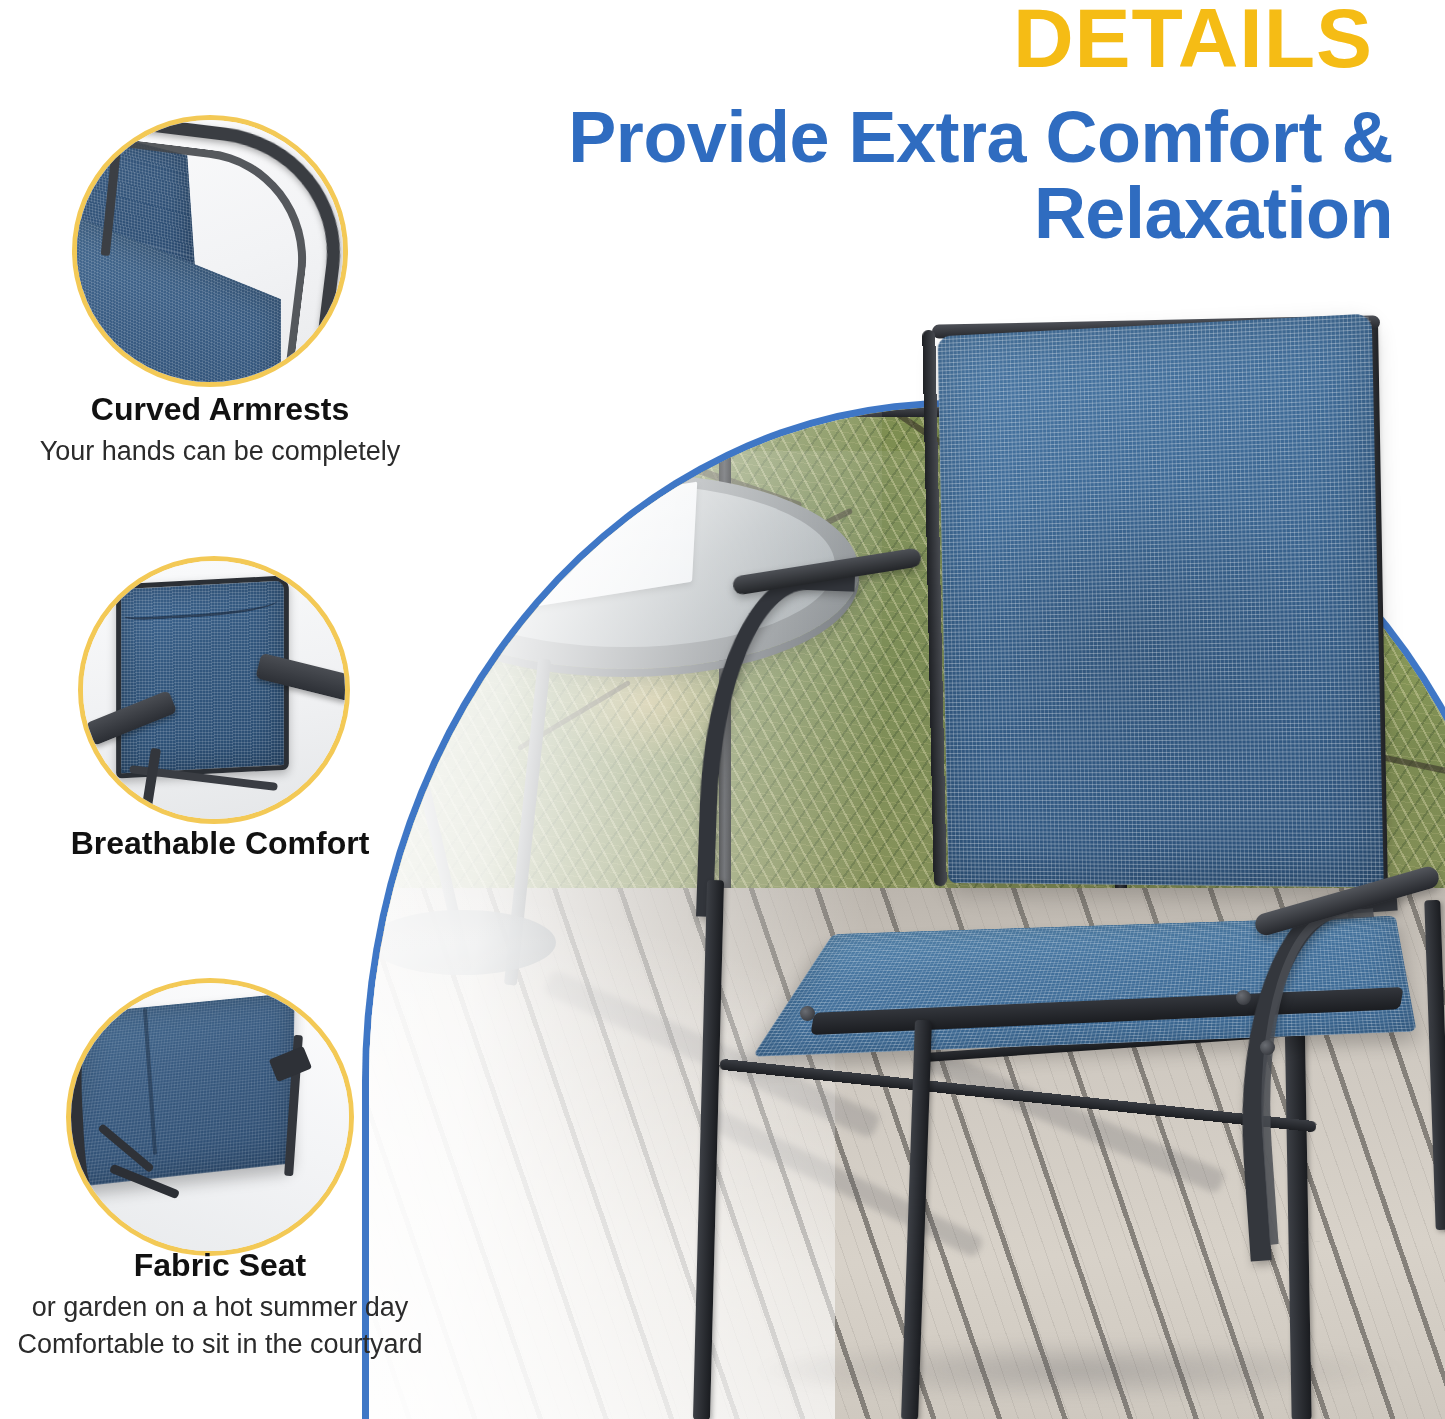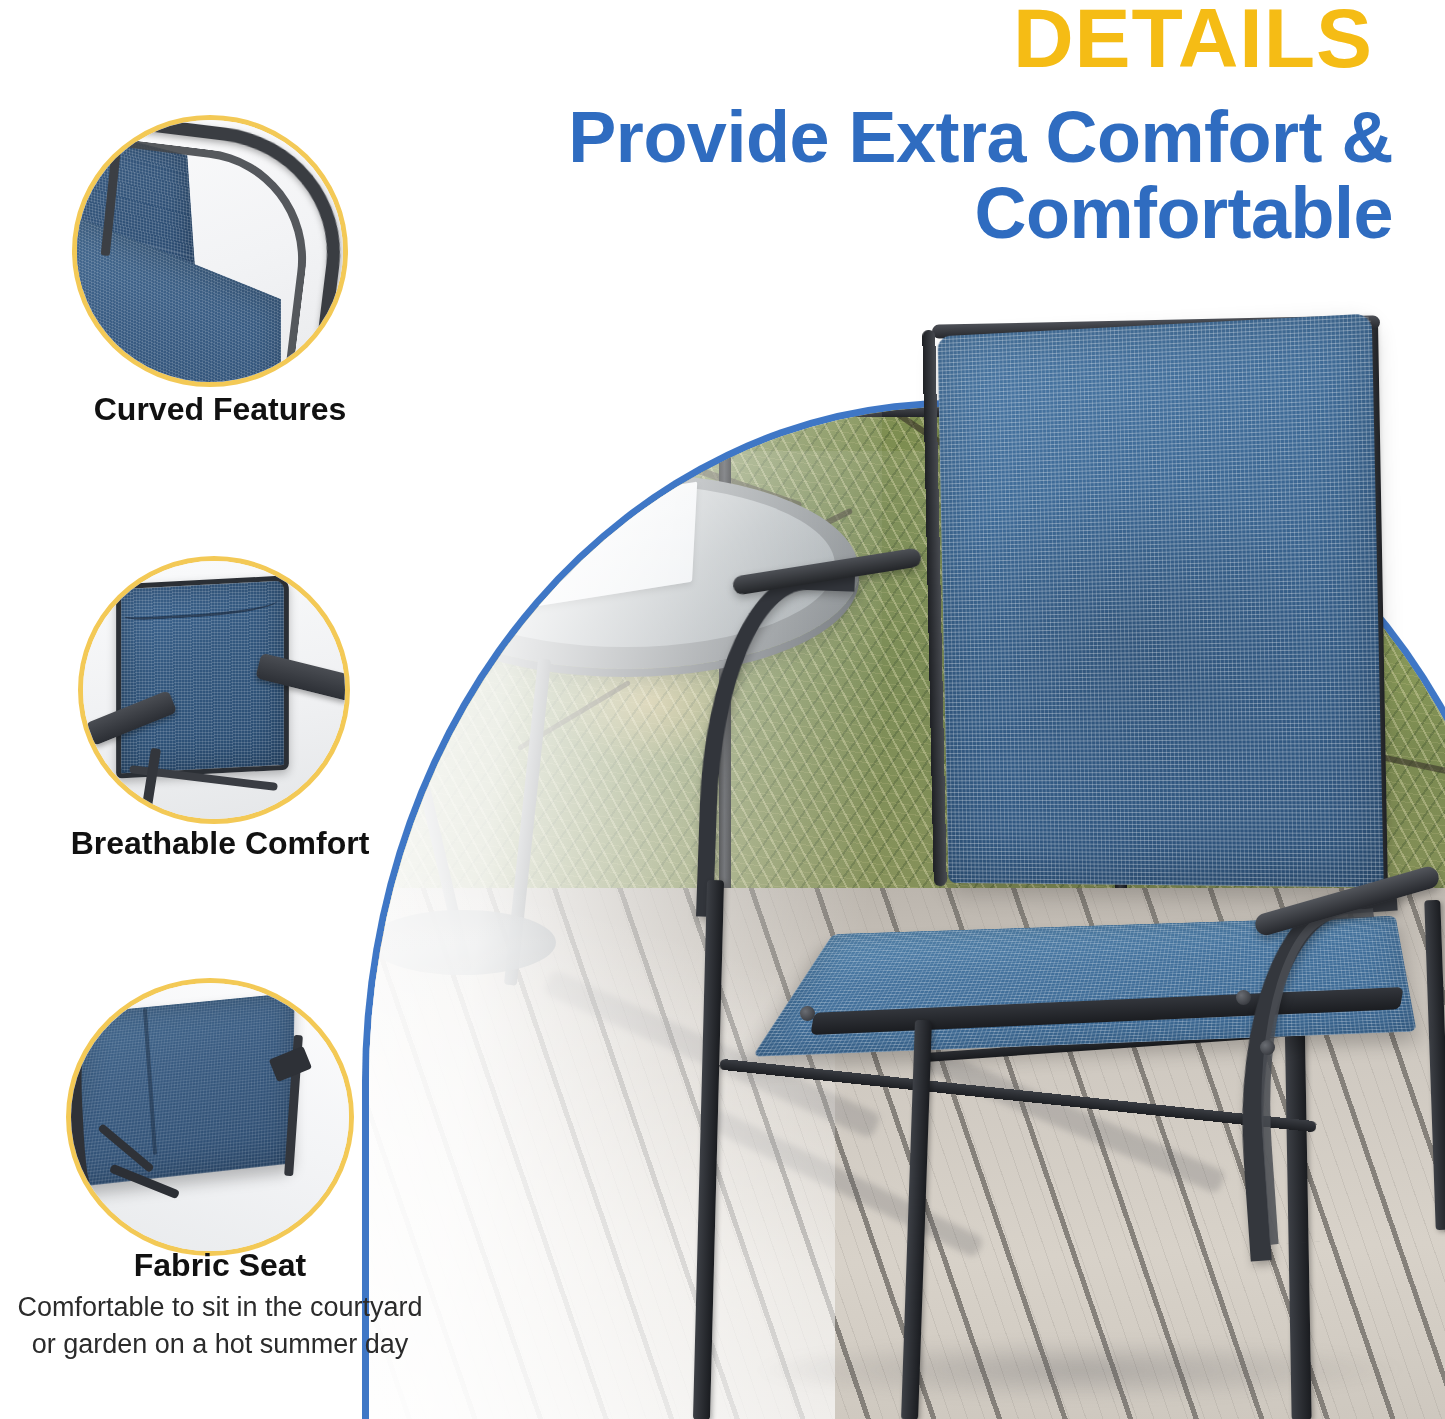"Comfortable" span.ln { text: Comfortable -> Relaxation }
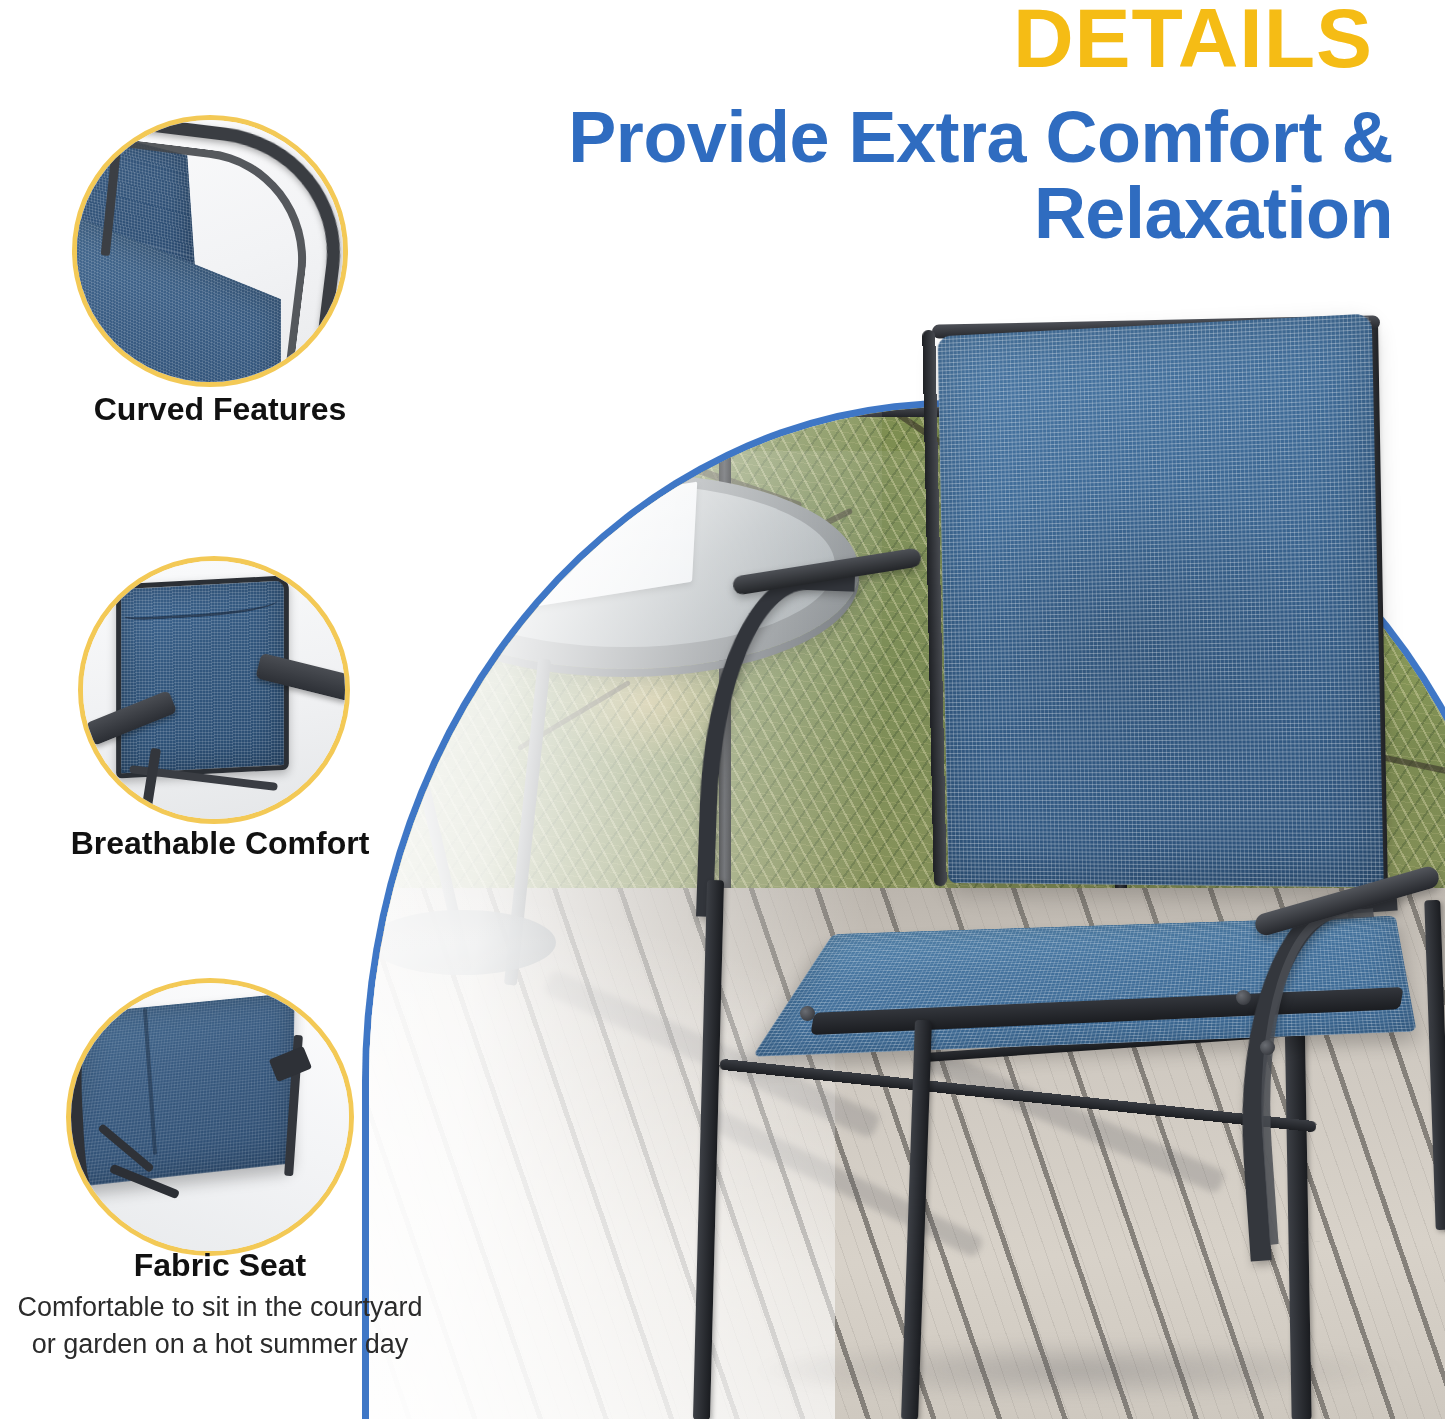"Curved Features" p.f-title { text: Features -> Armrests }
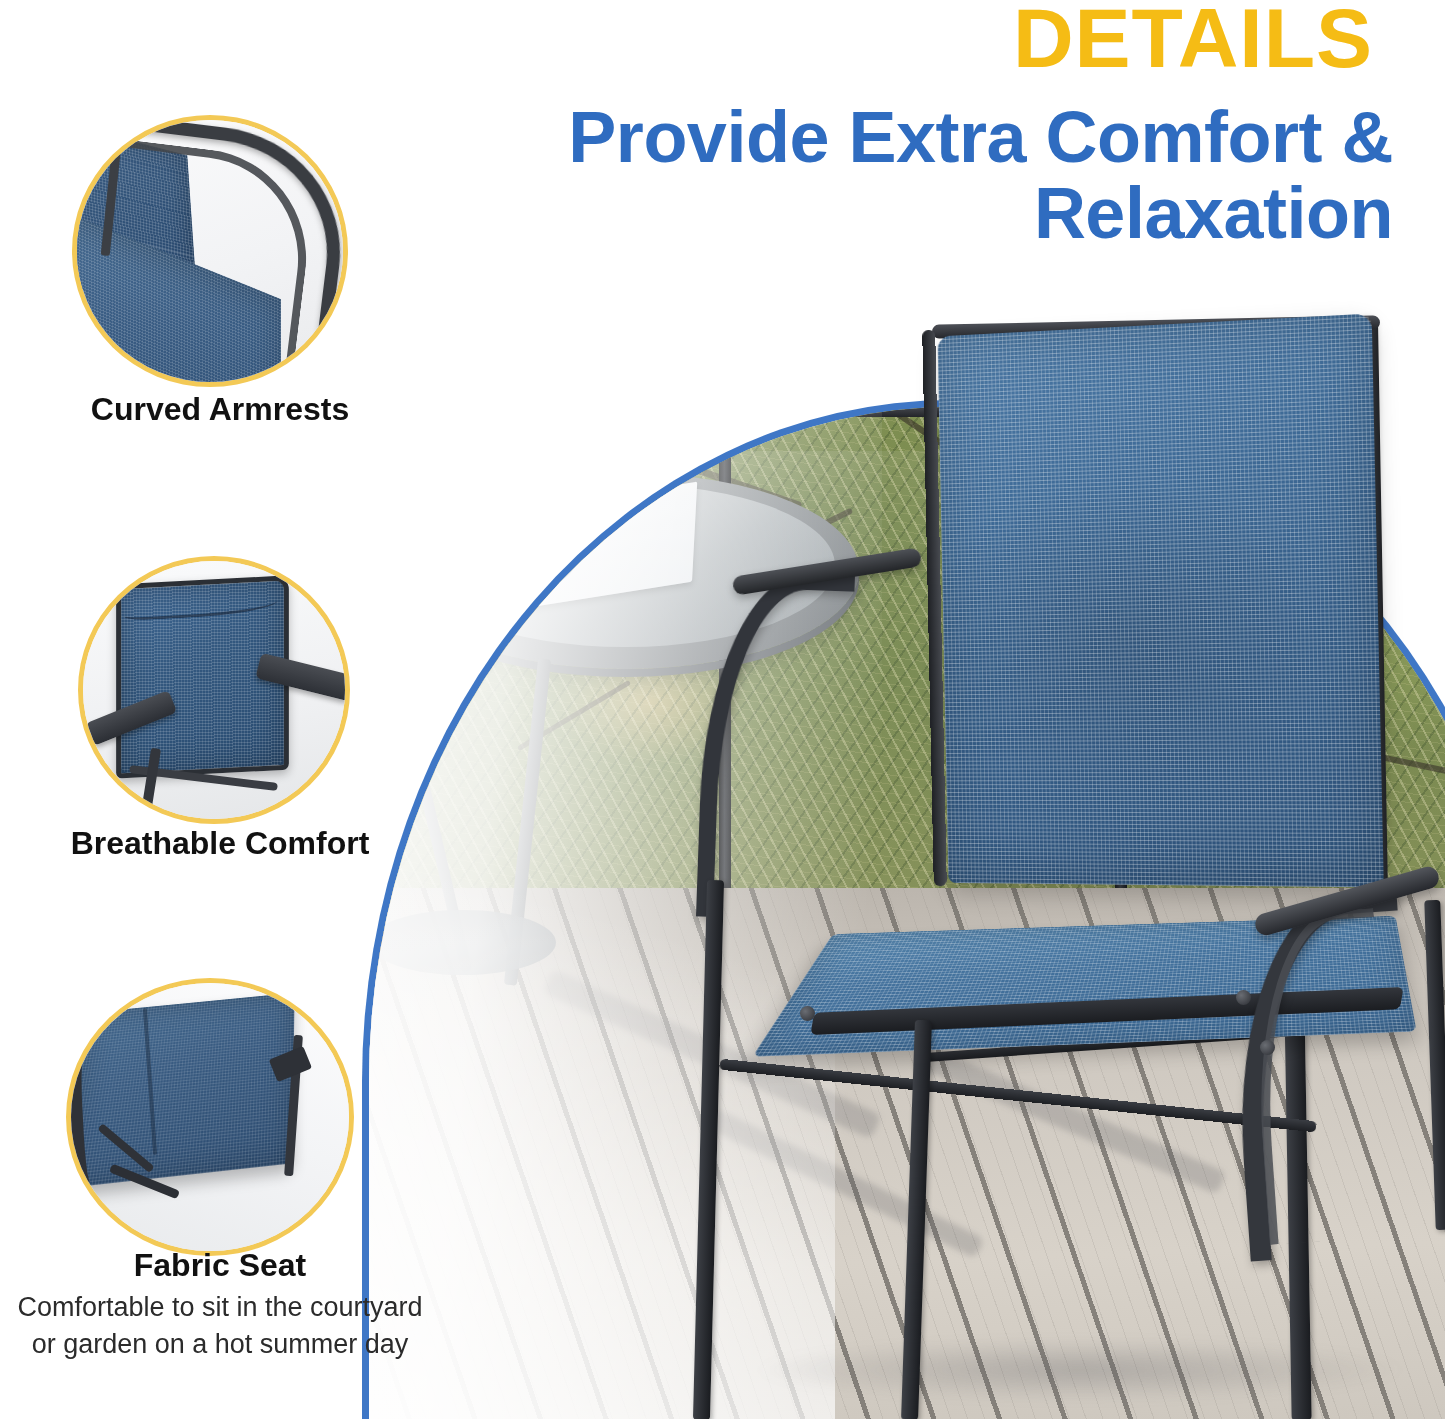"Your hands can be completely" p.f-desc { html: none -> <p>Your hands can be completely</p> }
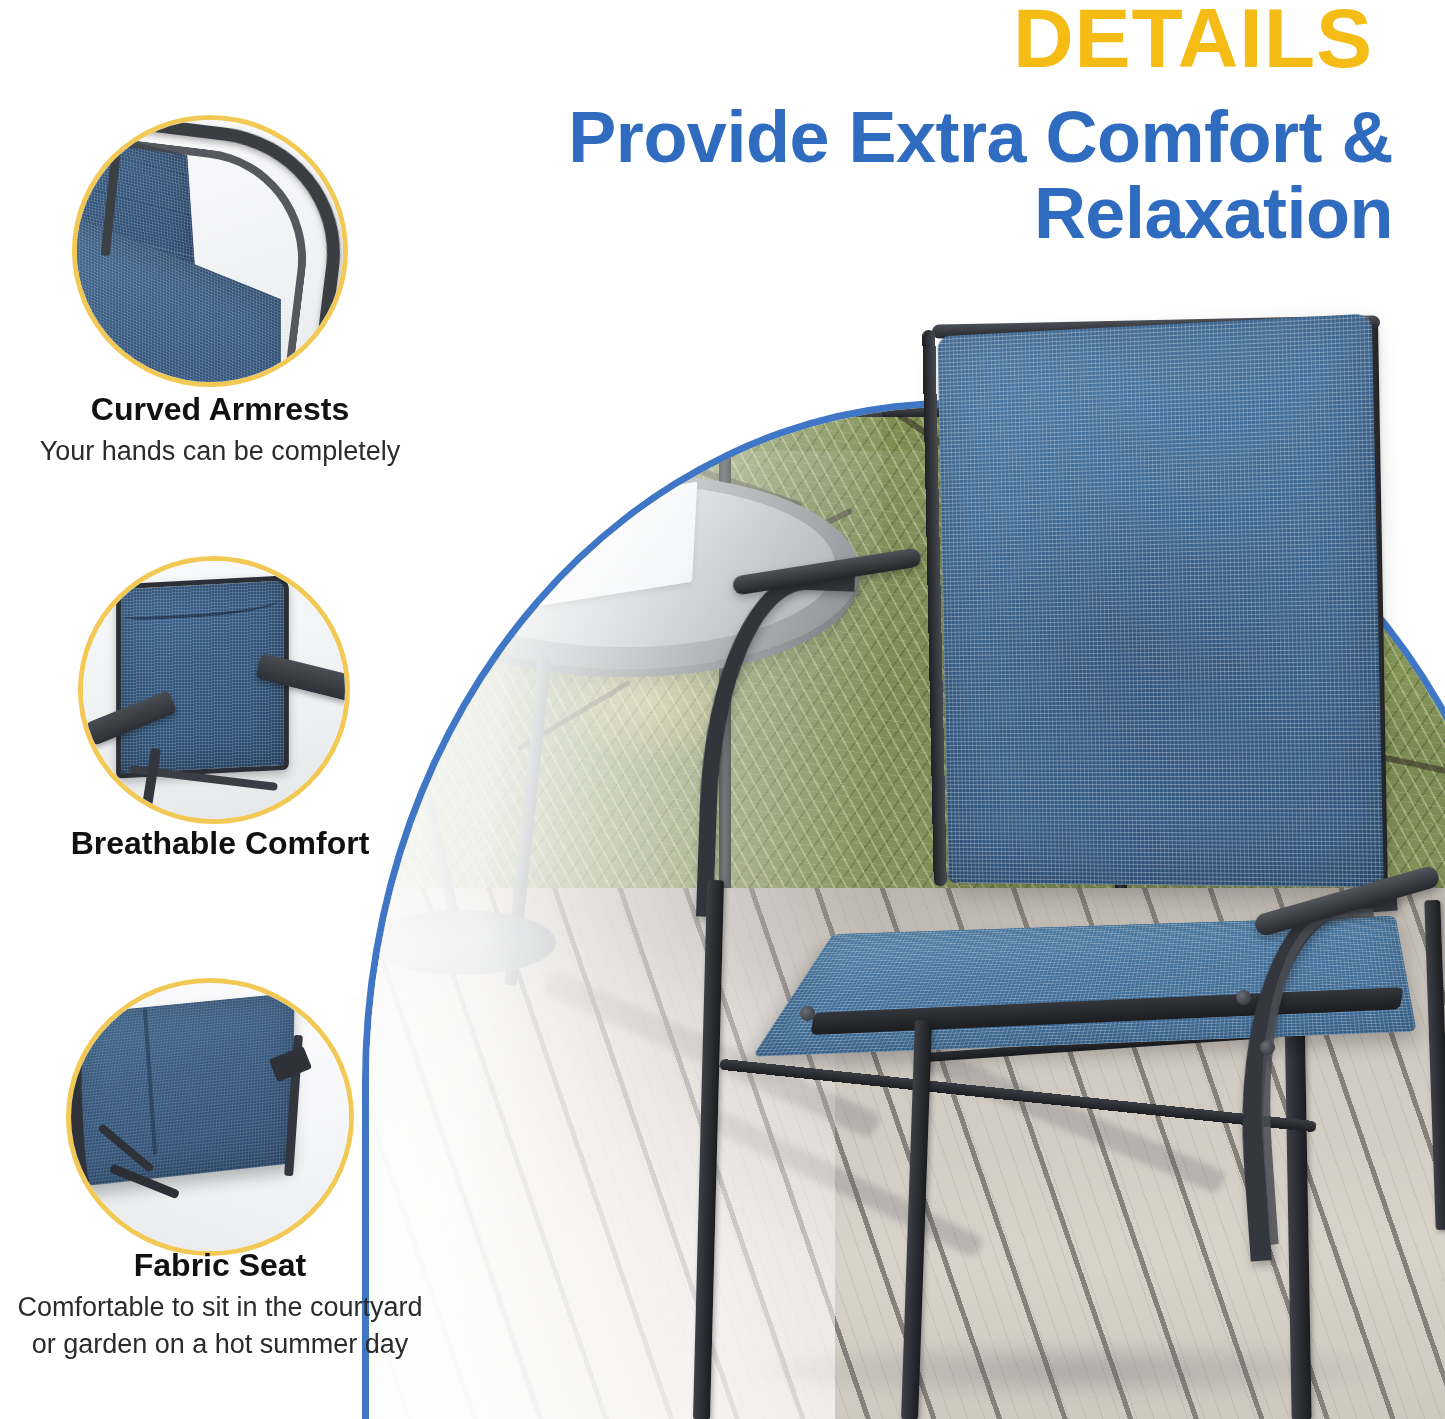"Comfortable to sit in the" p.f-desc { order: before "or garden on a hot" -> after "or garden on a hot" }
